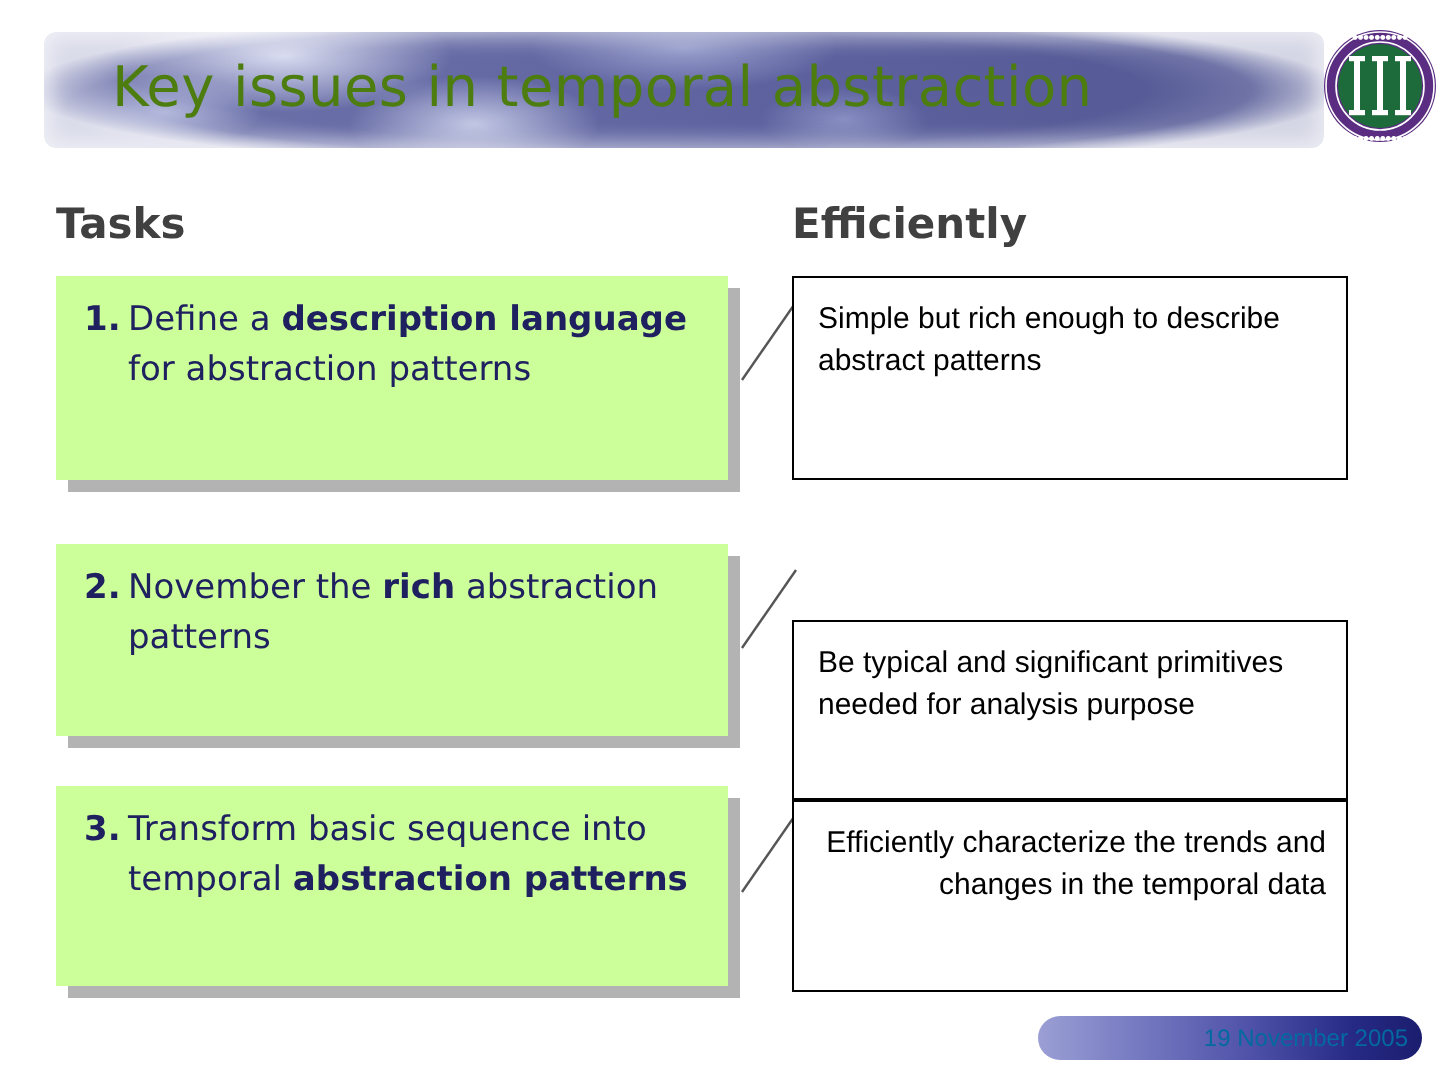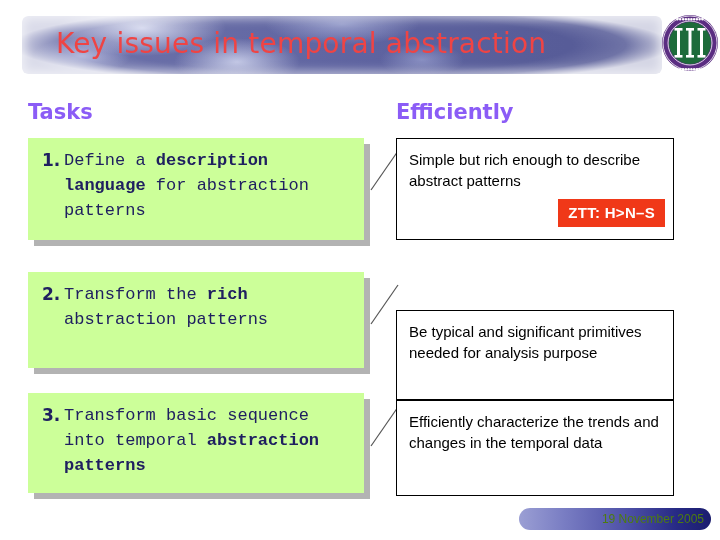"Key issues in temporal abstraction" #title-text { color: #ef4444 -> #4d7c0f }
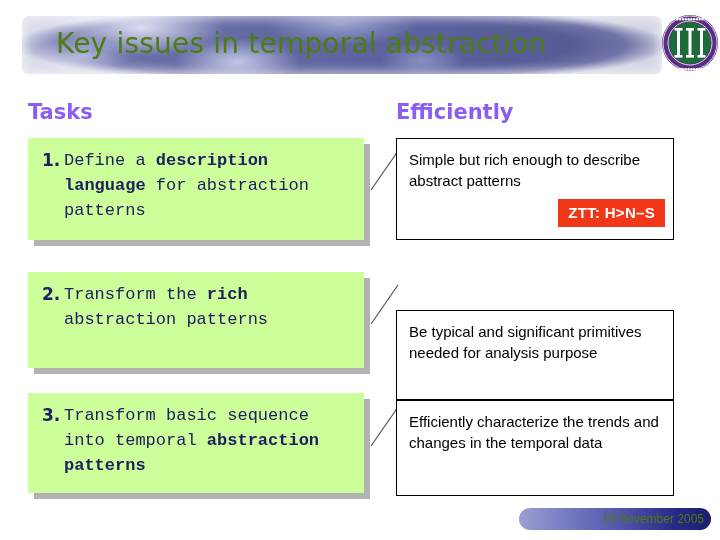"Tasks" .col-header { color: #8b5cf6 -> #404040 }
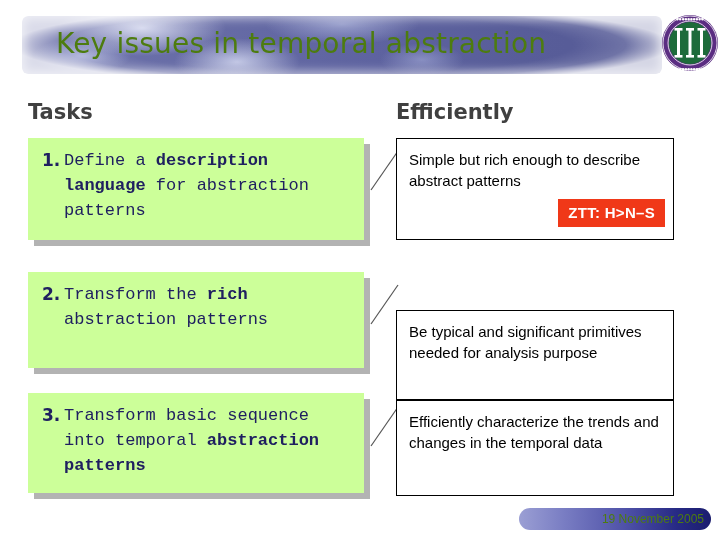"Define a description language for" .task-text { font-family: Liberation Mono, monospace -> none }
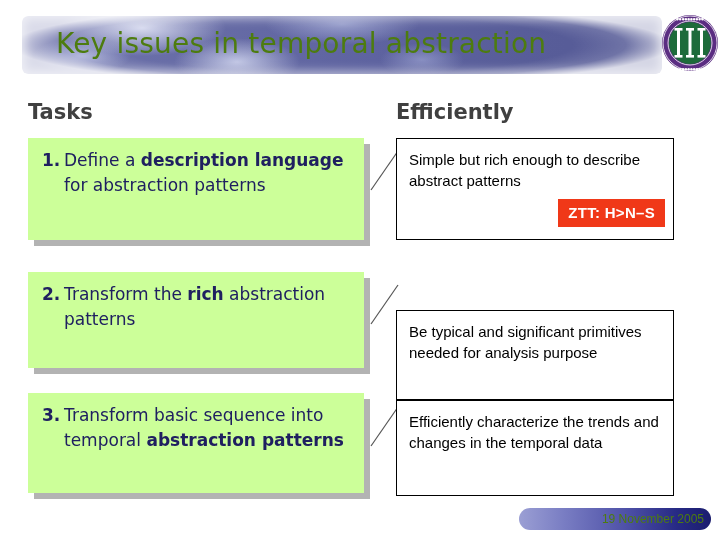"ZTT: H>N–S" div { html: <div>ZTT: H&gt;N–S</div> -> none }
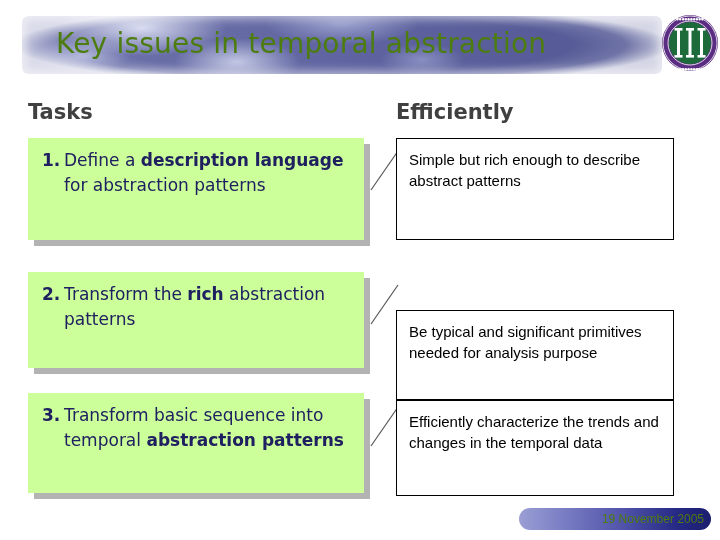"Transform the" span { text: Transform -> November }
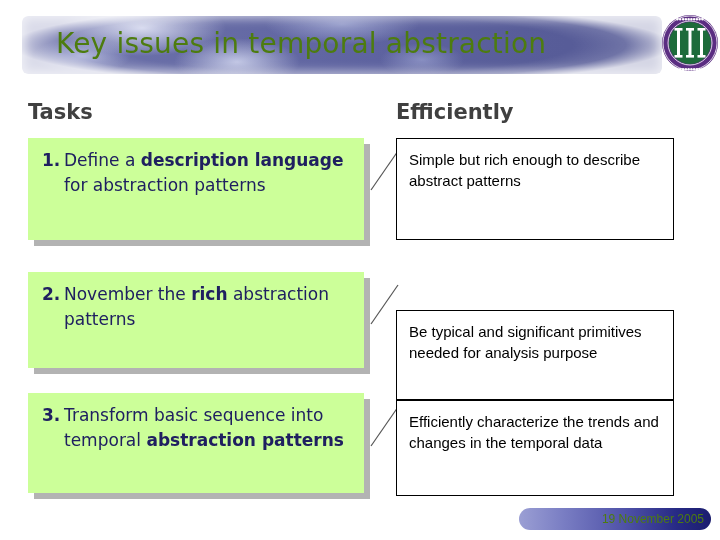"Efficiently characterize the trends and" #req-3 { text-align: none -> right }
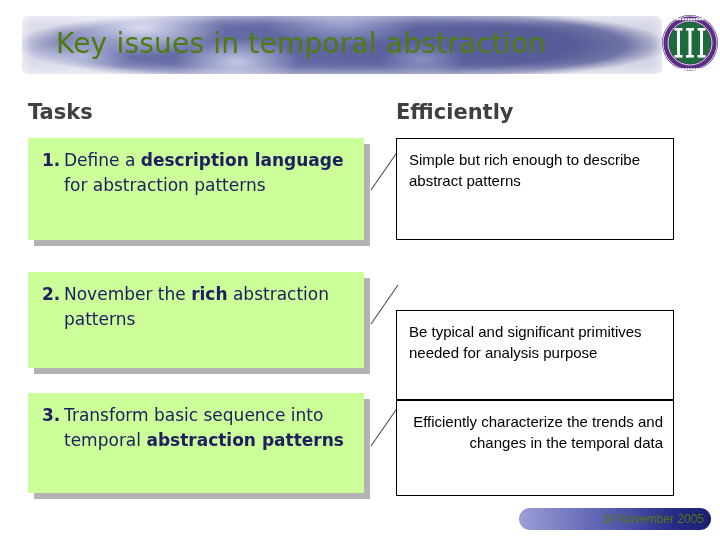"19 November 2005" #date-text { color: #4d7c0f -> #0369a1 }
